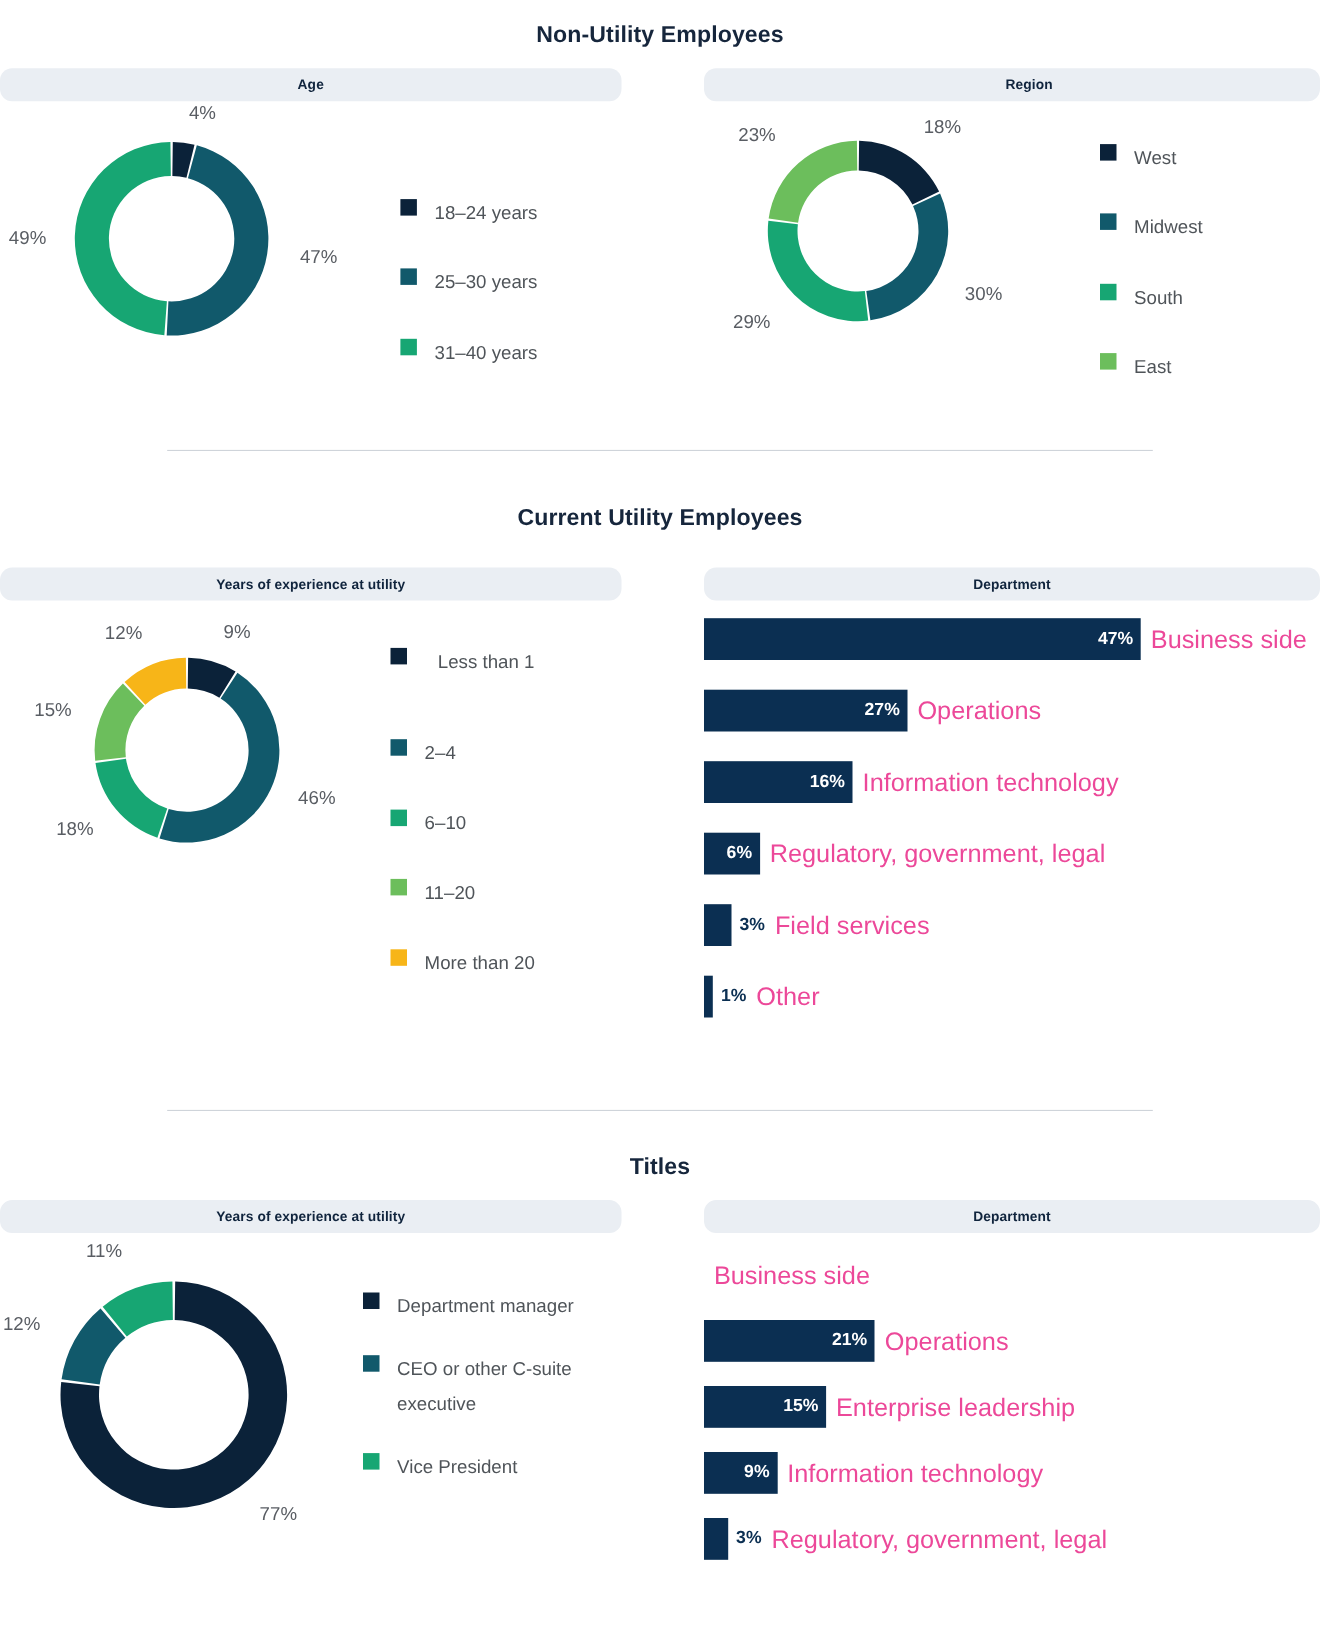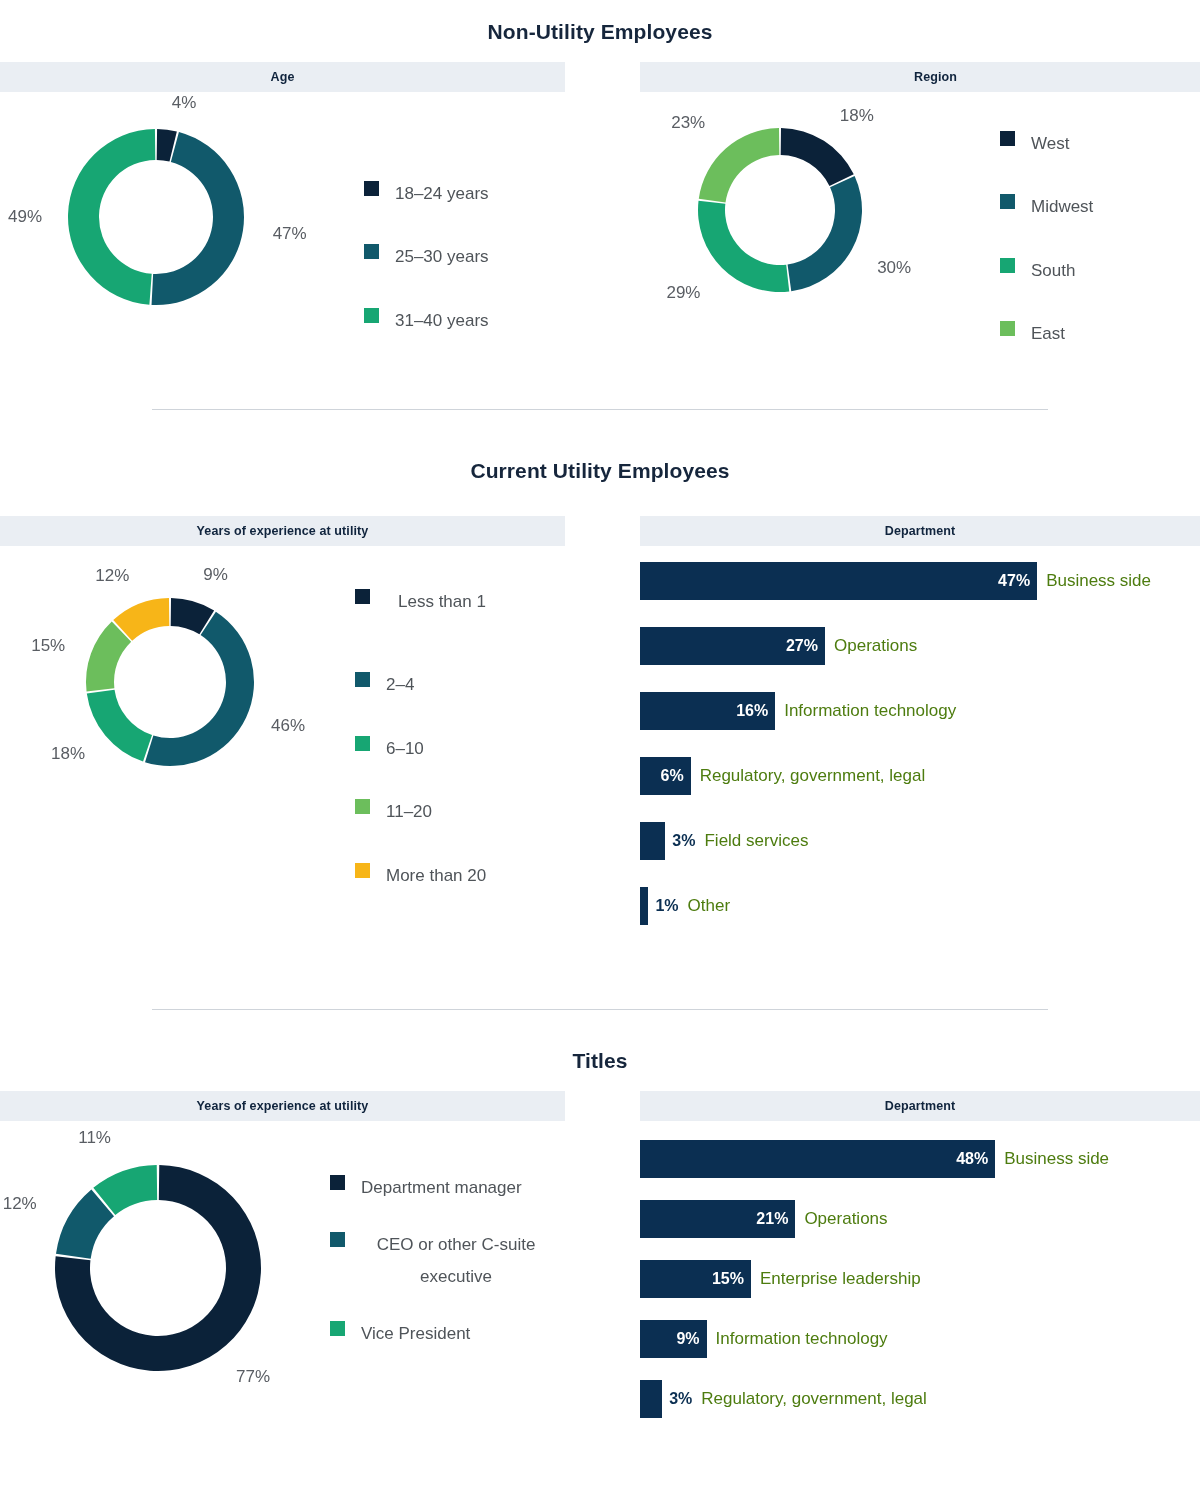"Age" .panel-header { border-radius: none -> 11px }
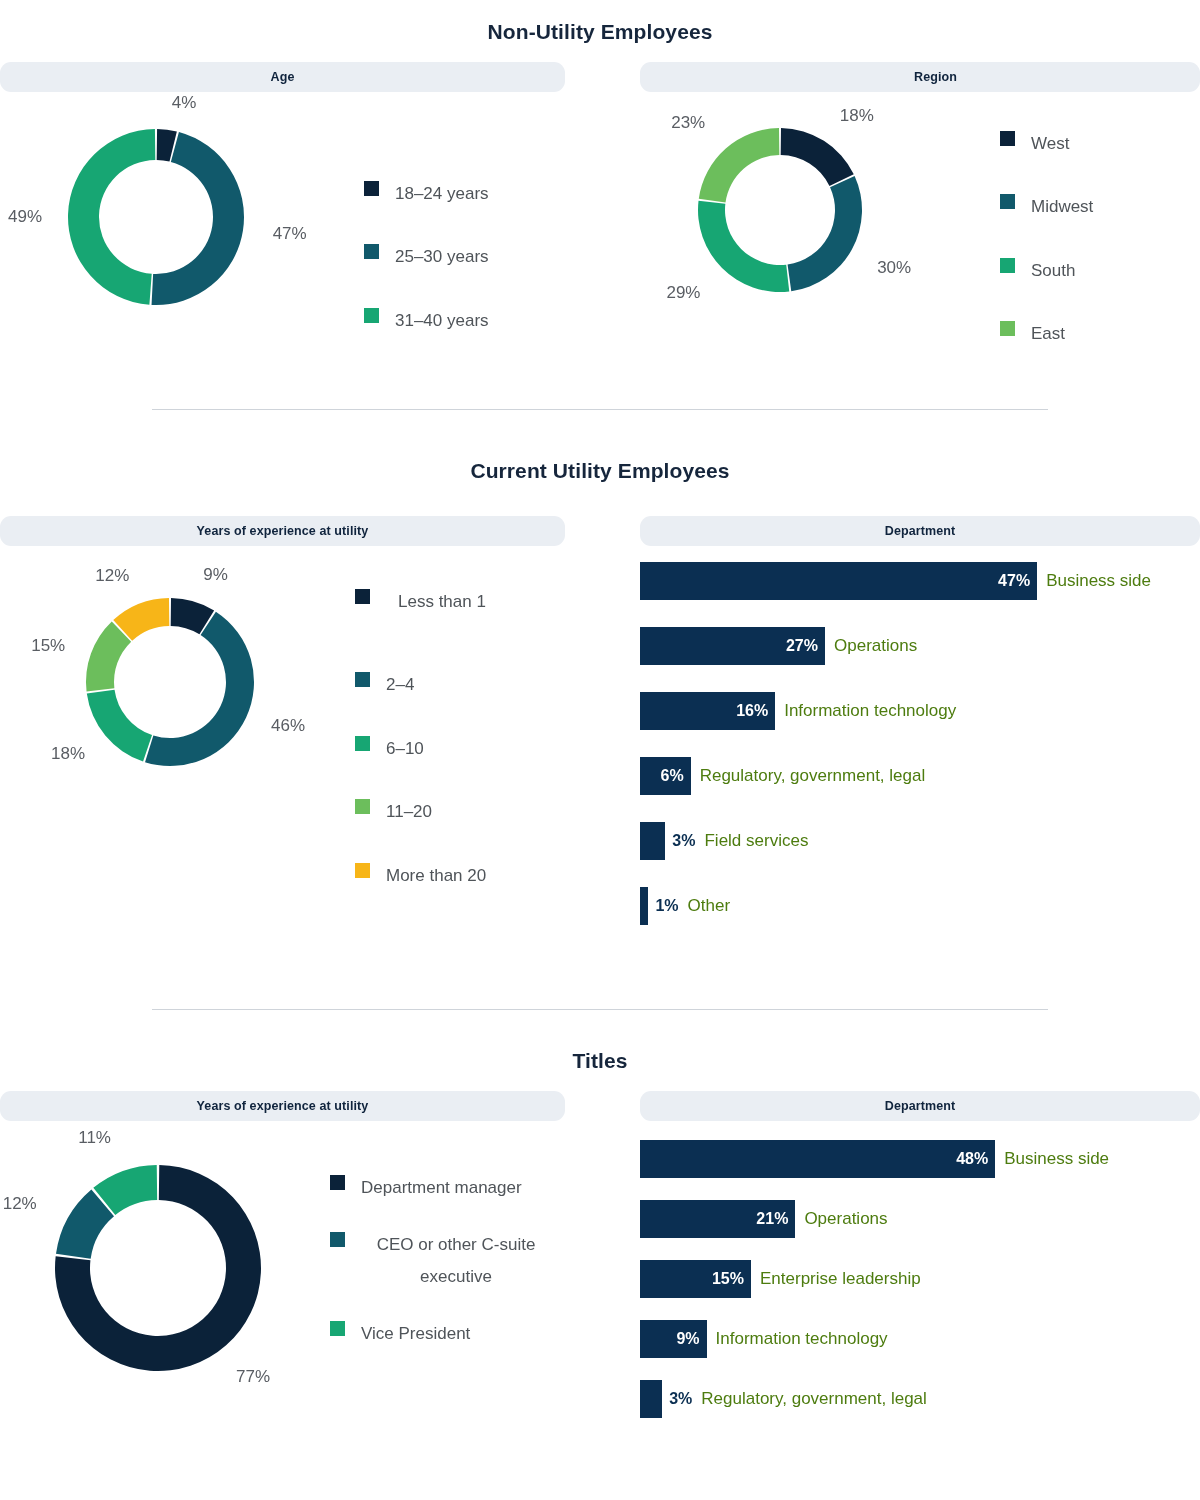"West" .legend-row { text-align: center -> none }
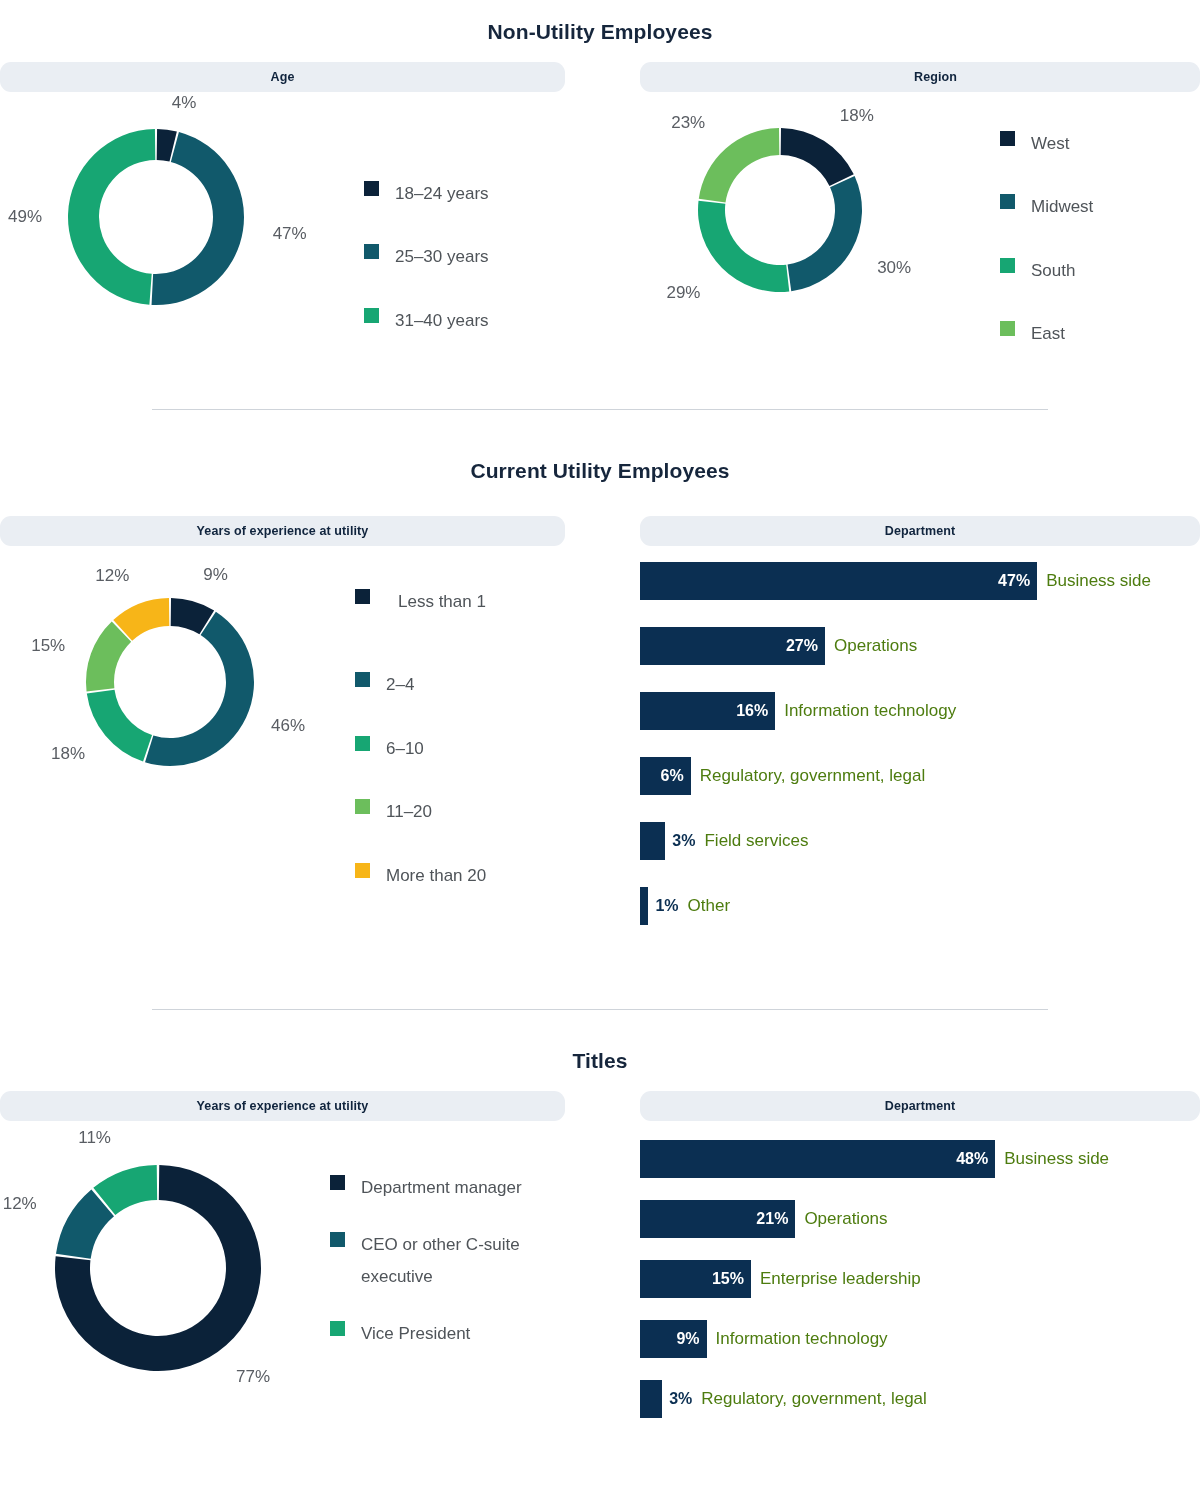"Business side" .bar-label { color: #4d7c0f -> #ec4899; font-size: 17px -> 23px }
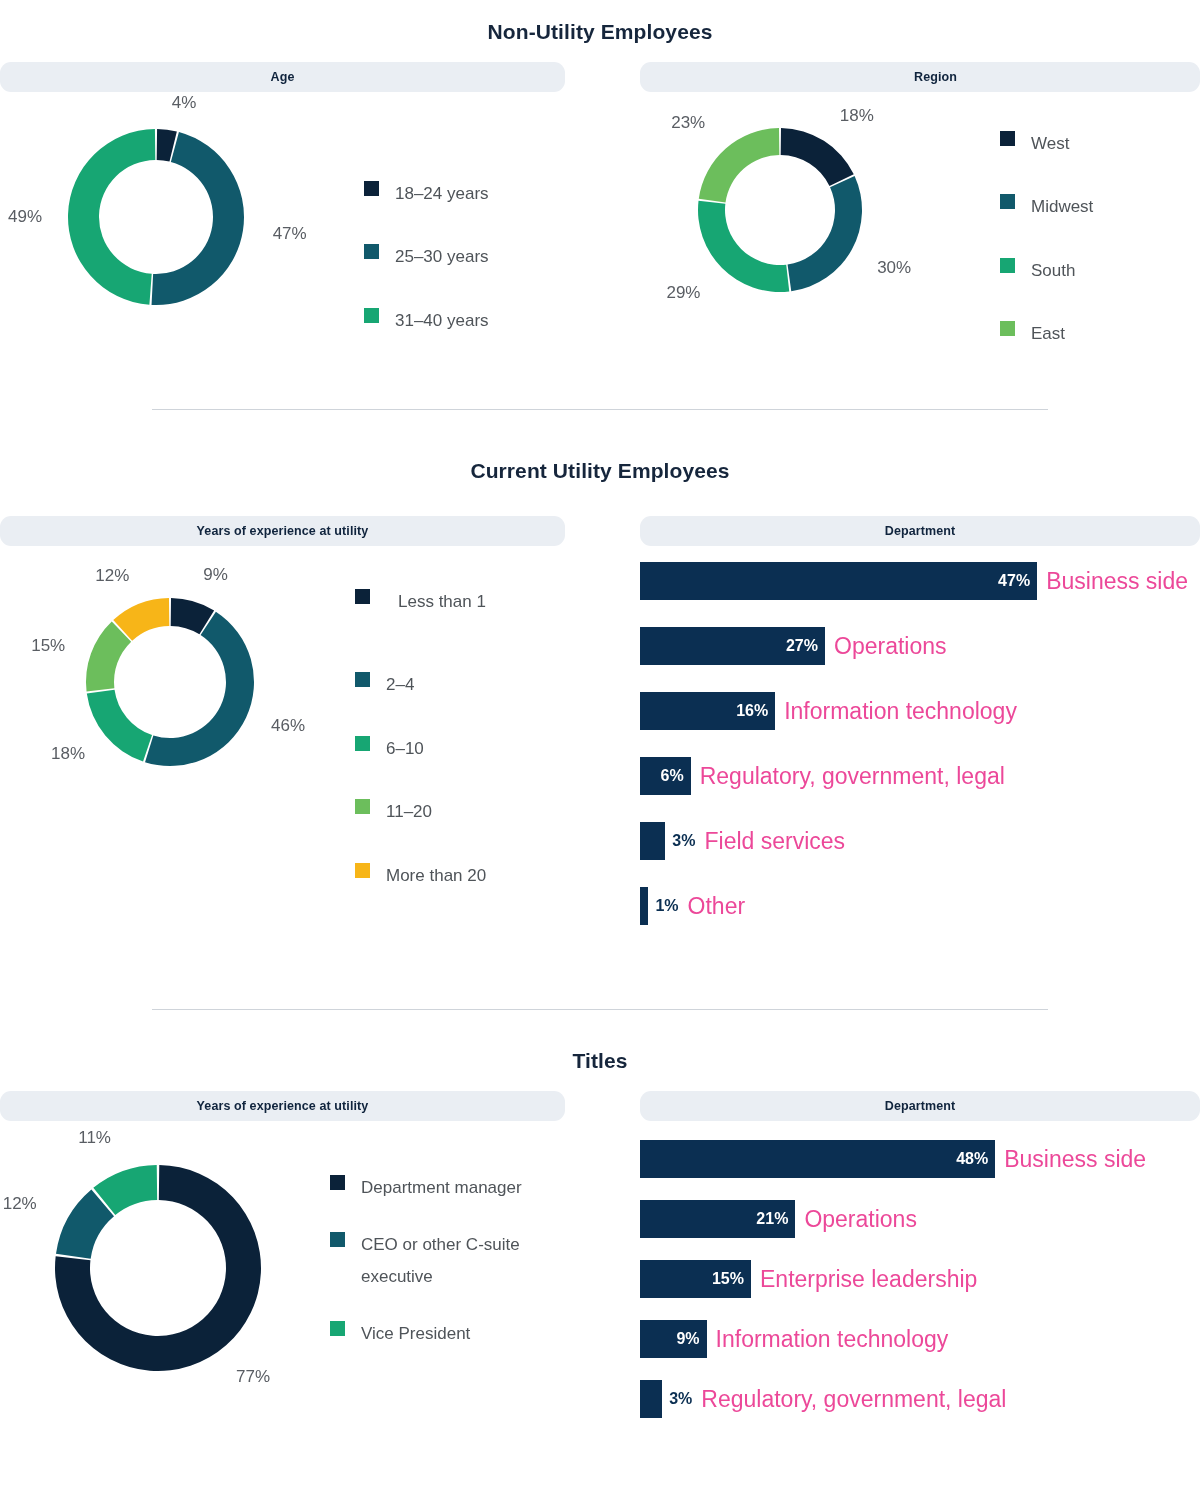"48%" div.bar { html: <div> <span>48%</span> </div> -> none }
